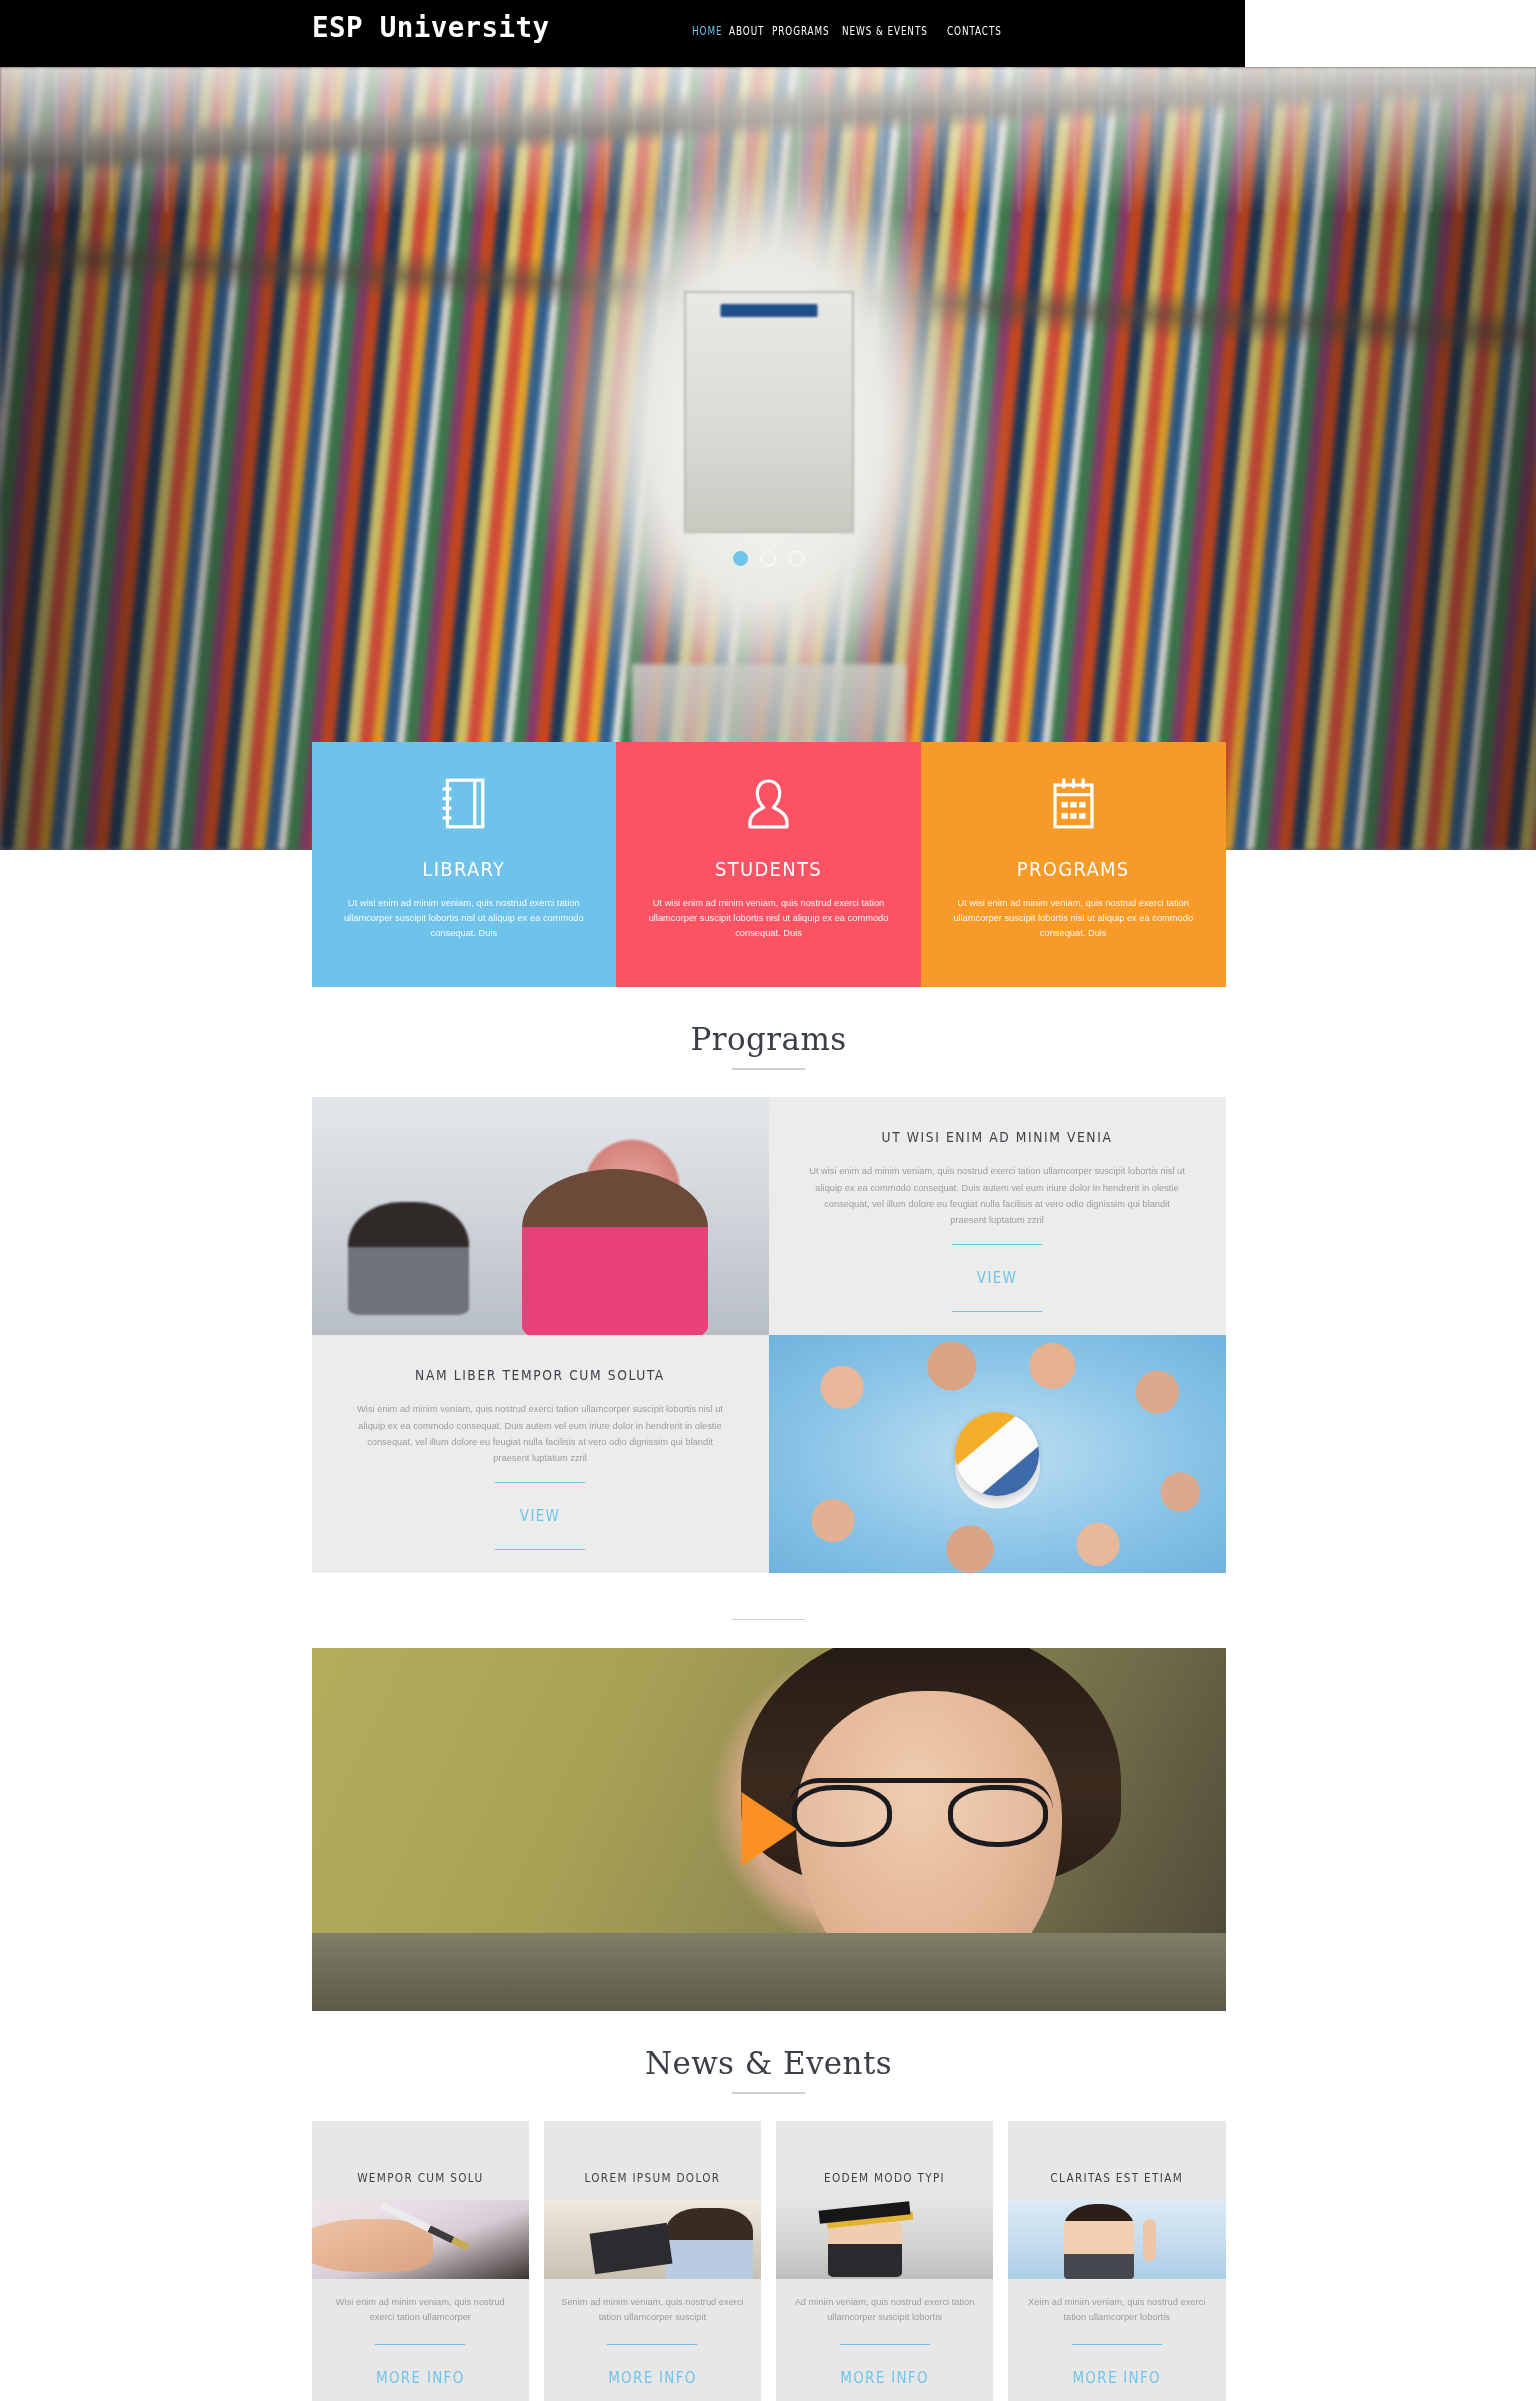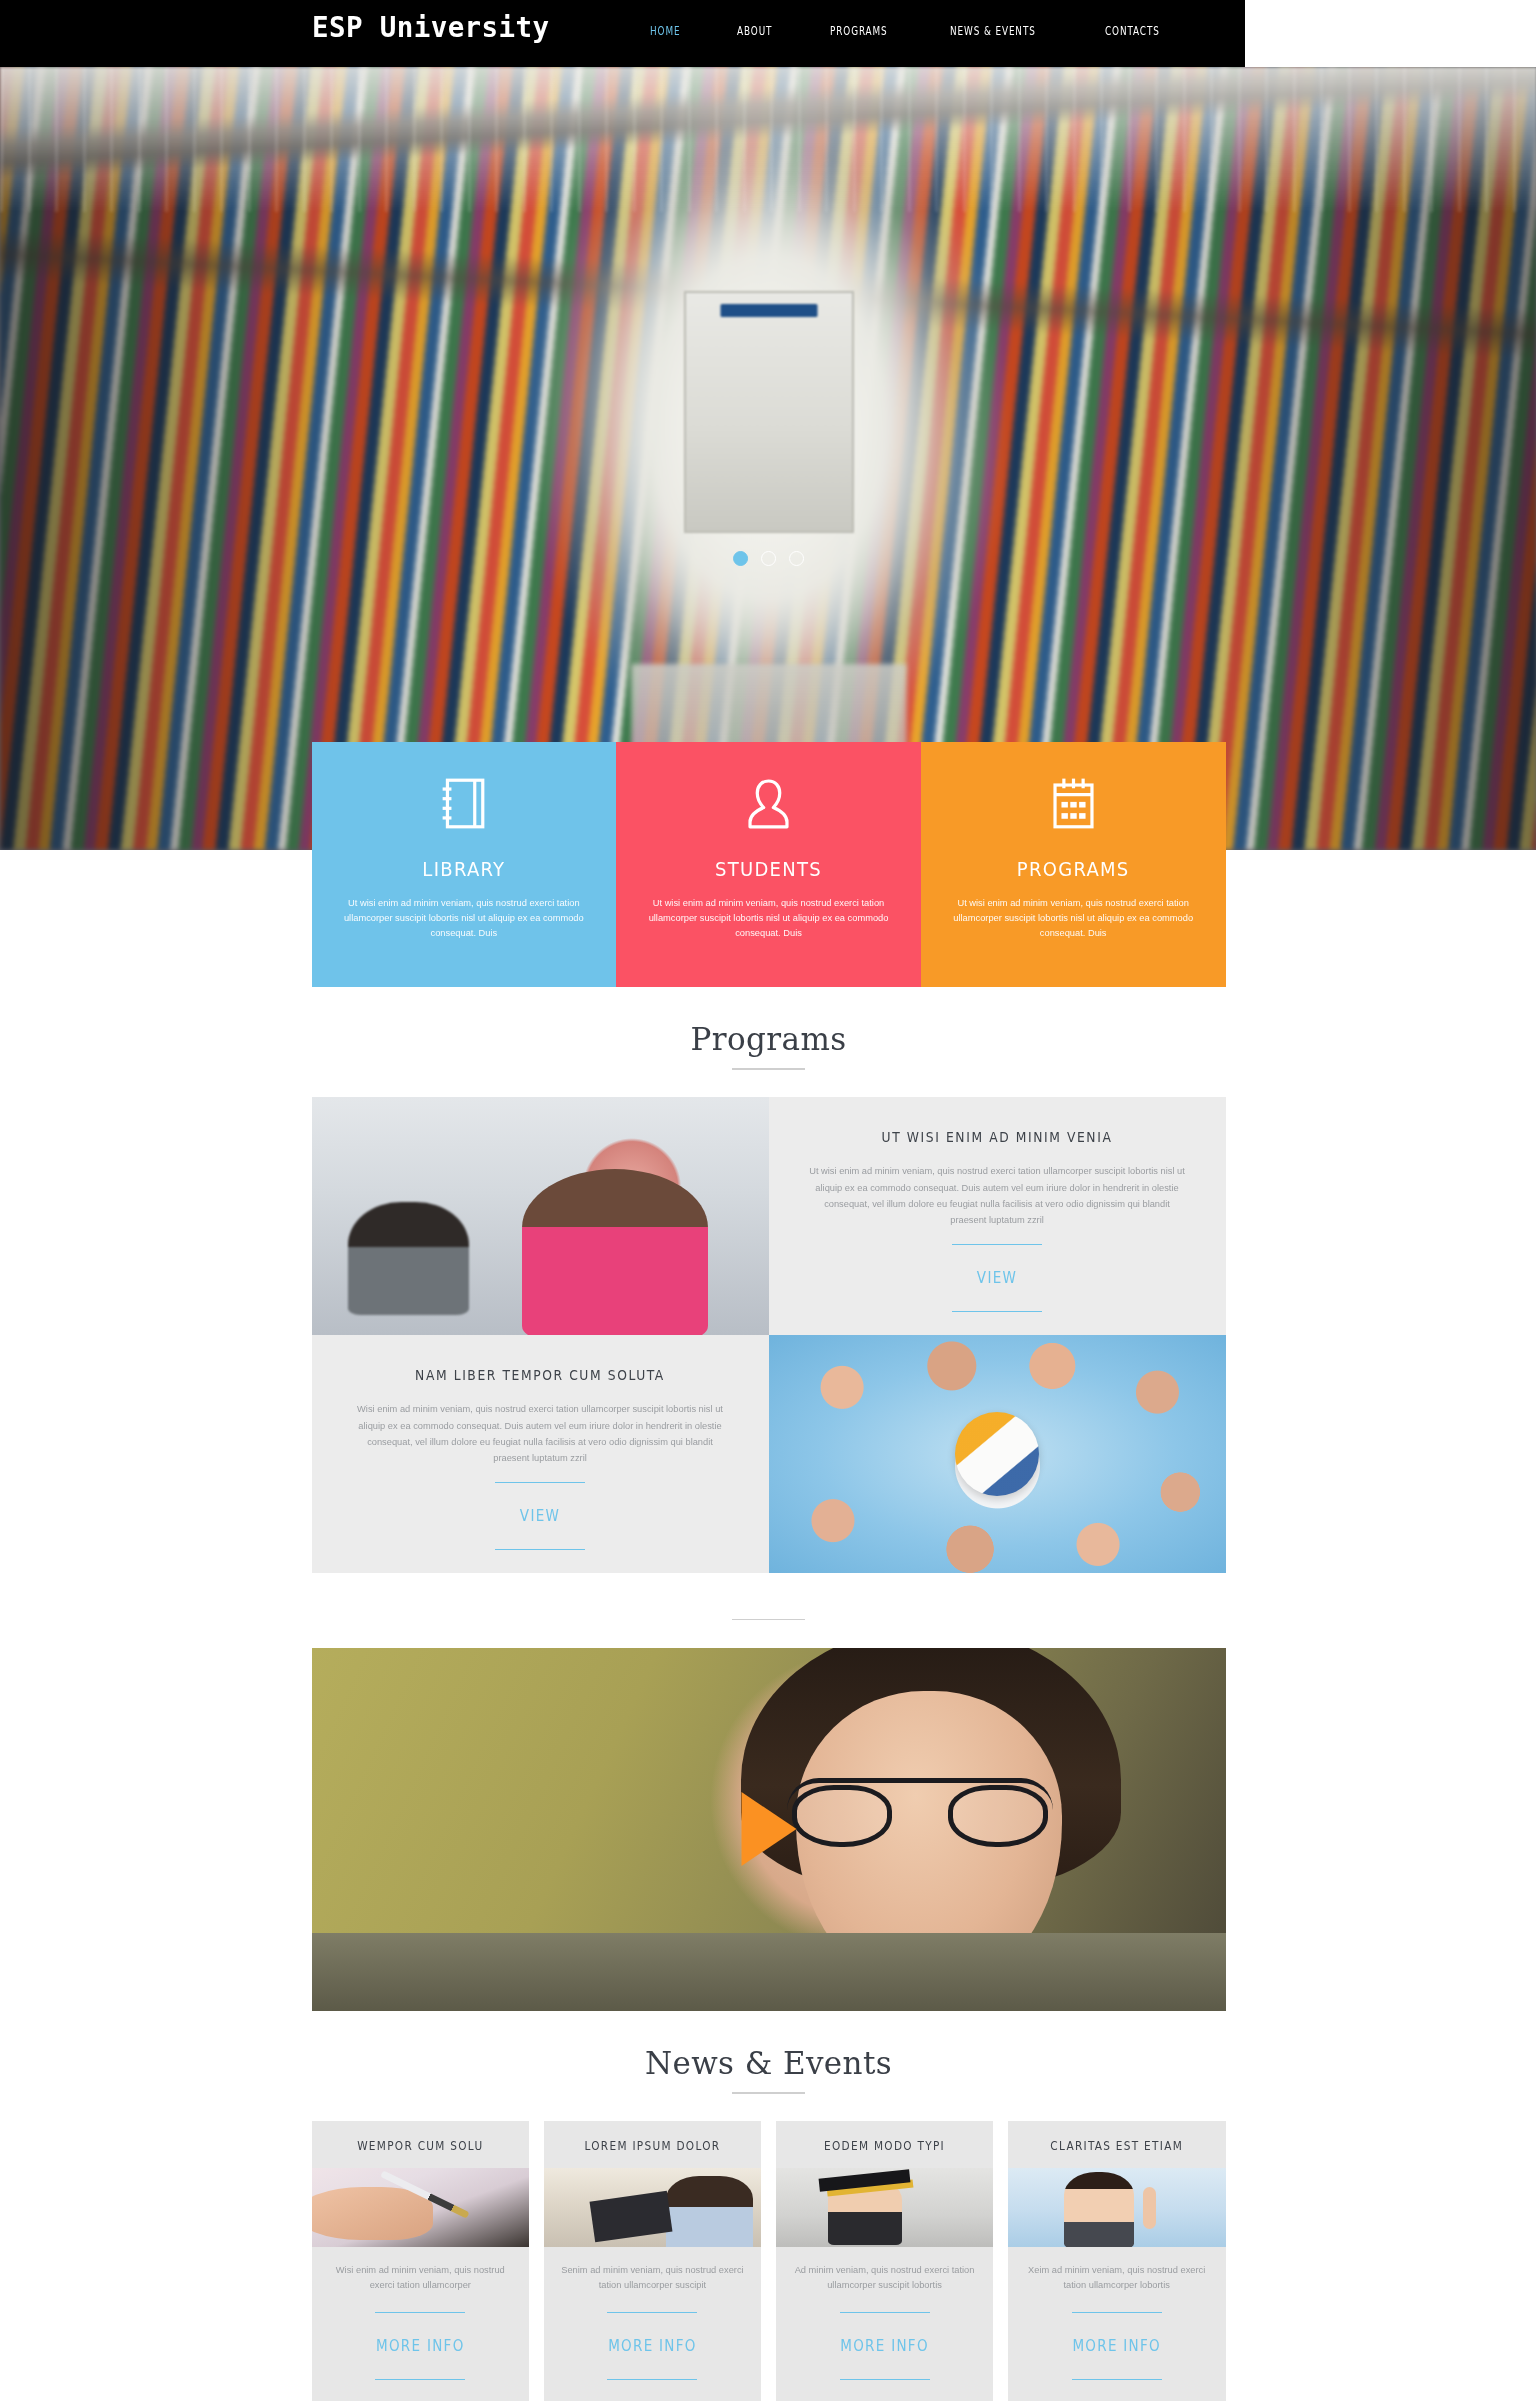"HOME" .nav { gap: 50px -> none; left: 650px -> 692px }
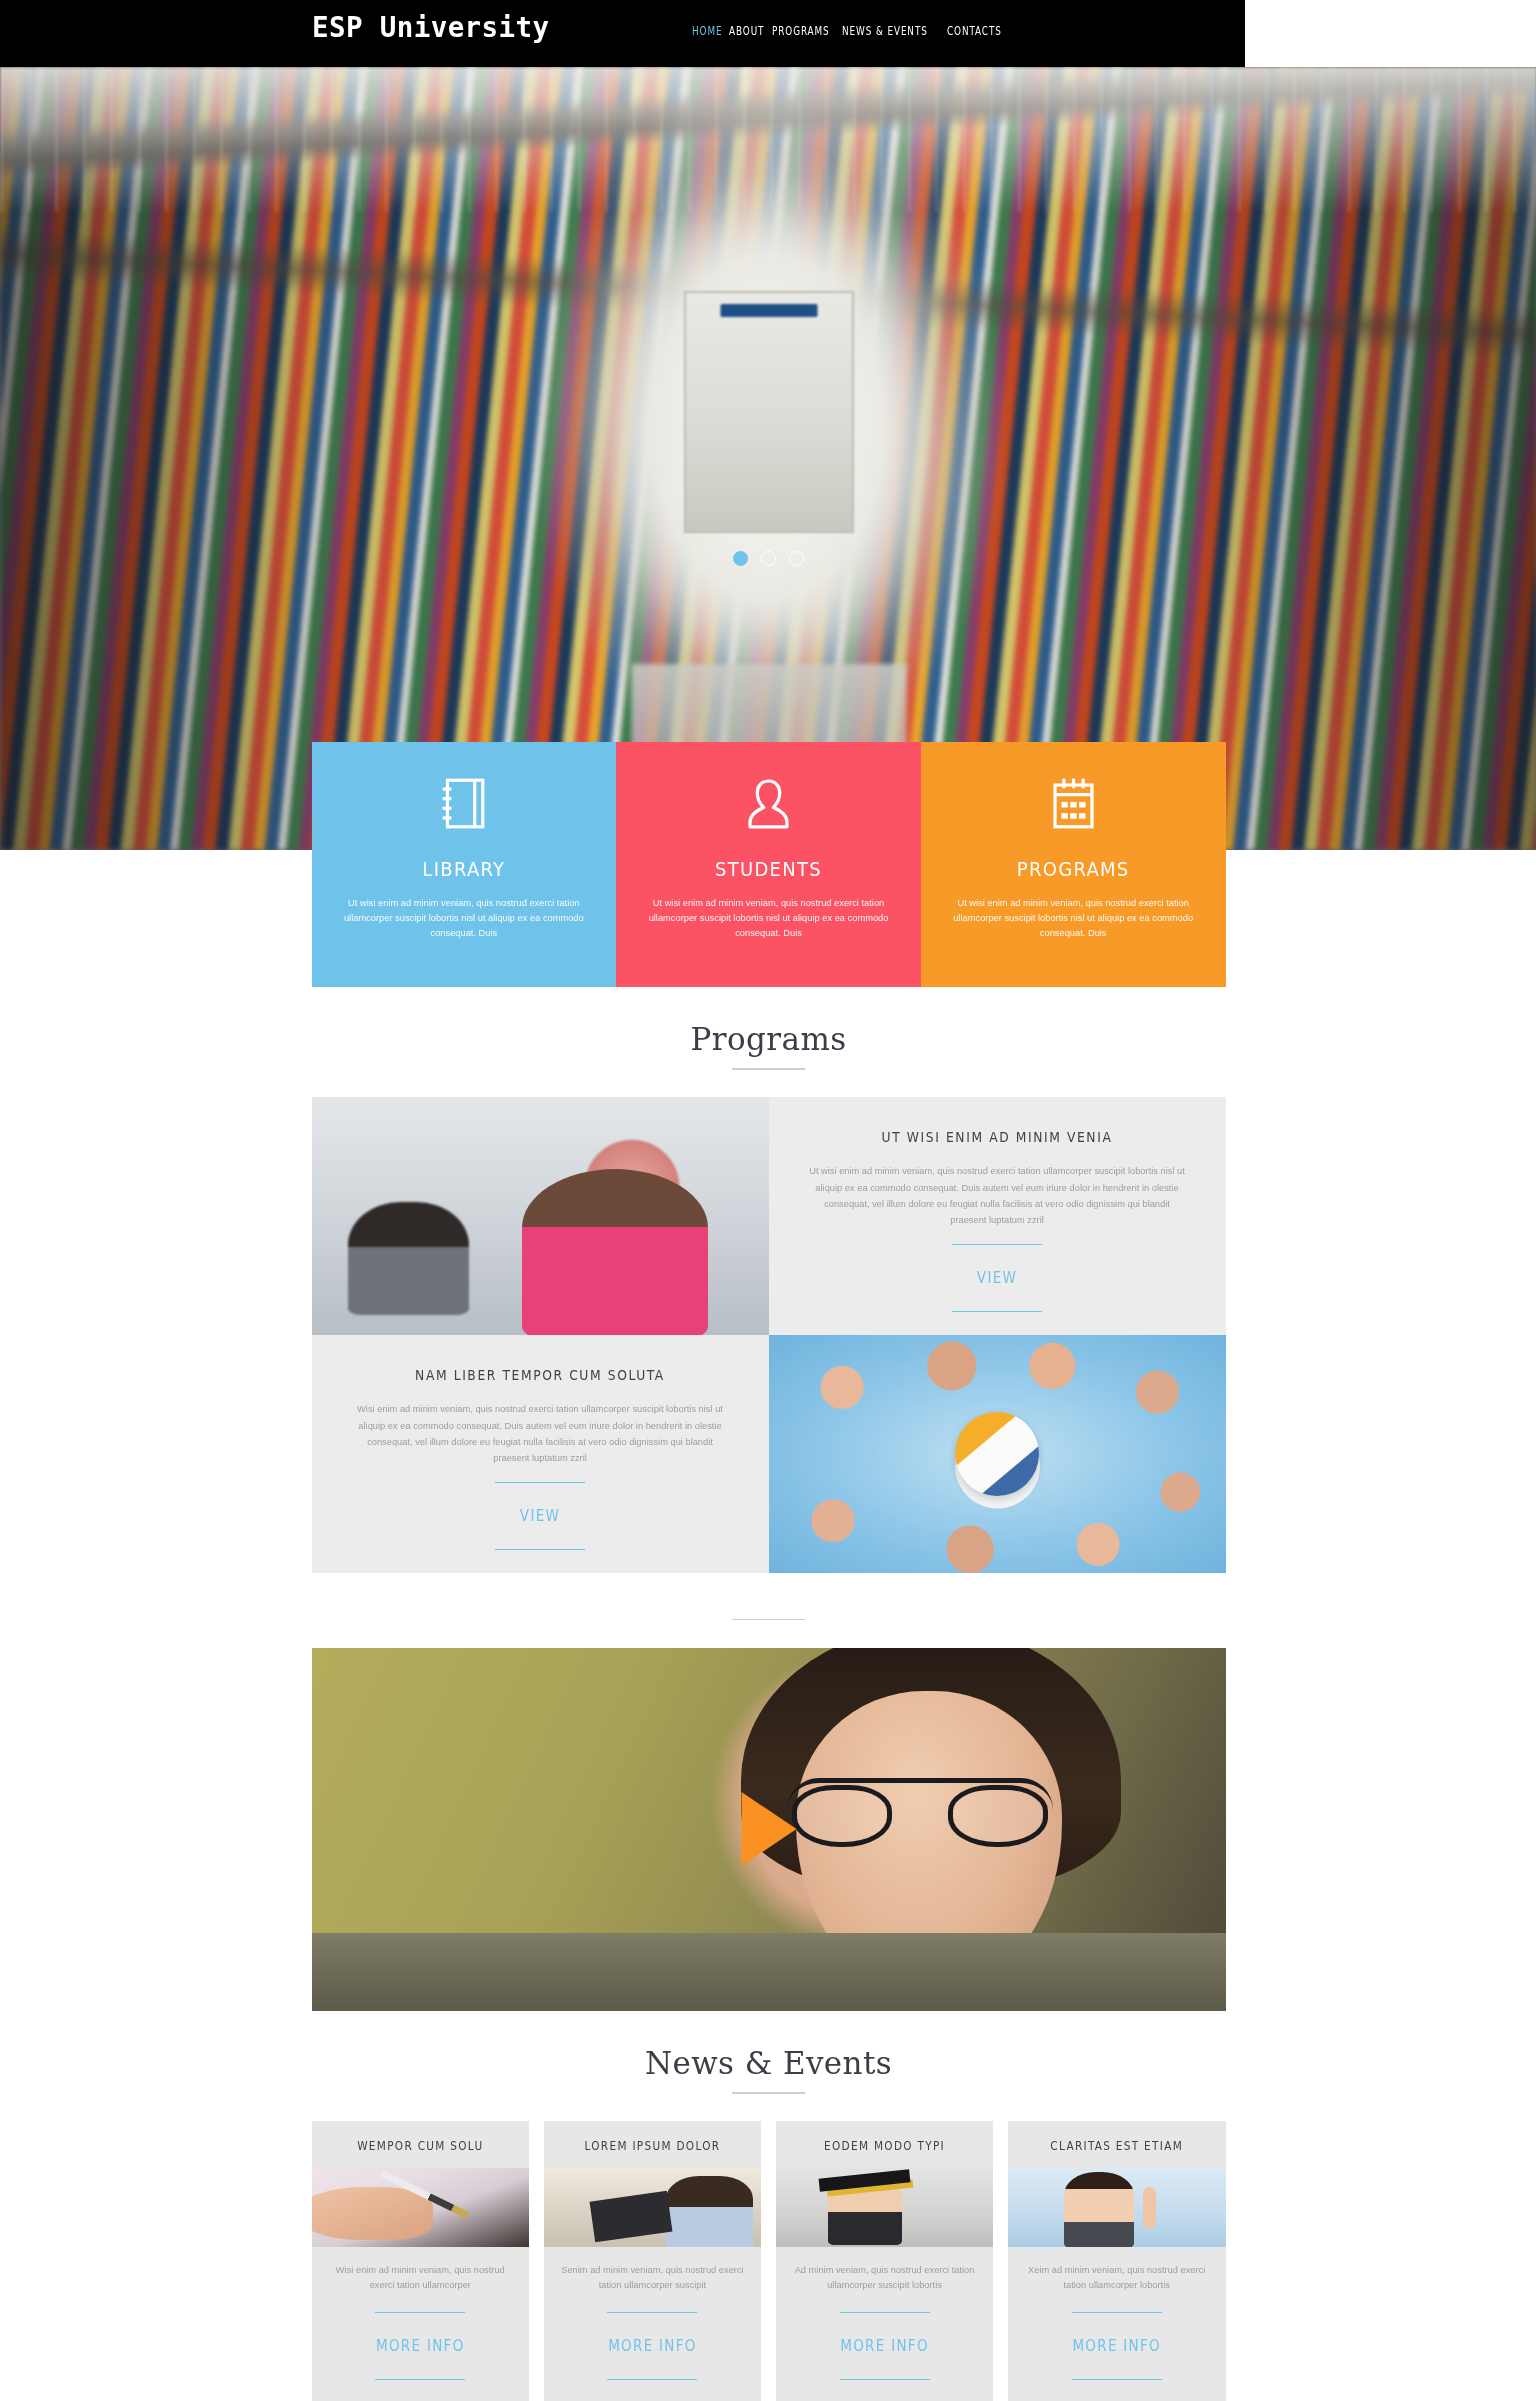"WEMPOR CUM SOLU" .news-title { margin-top: none -> 32px }
